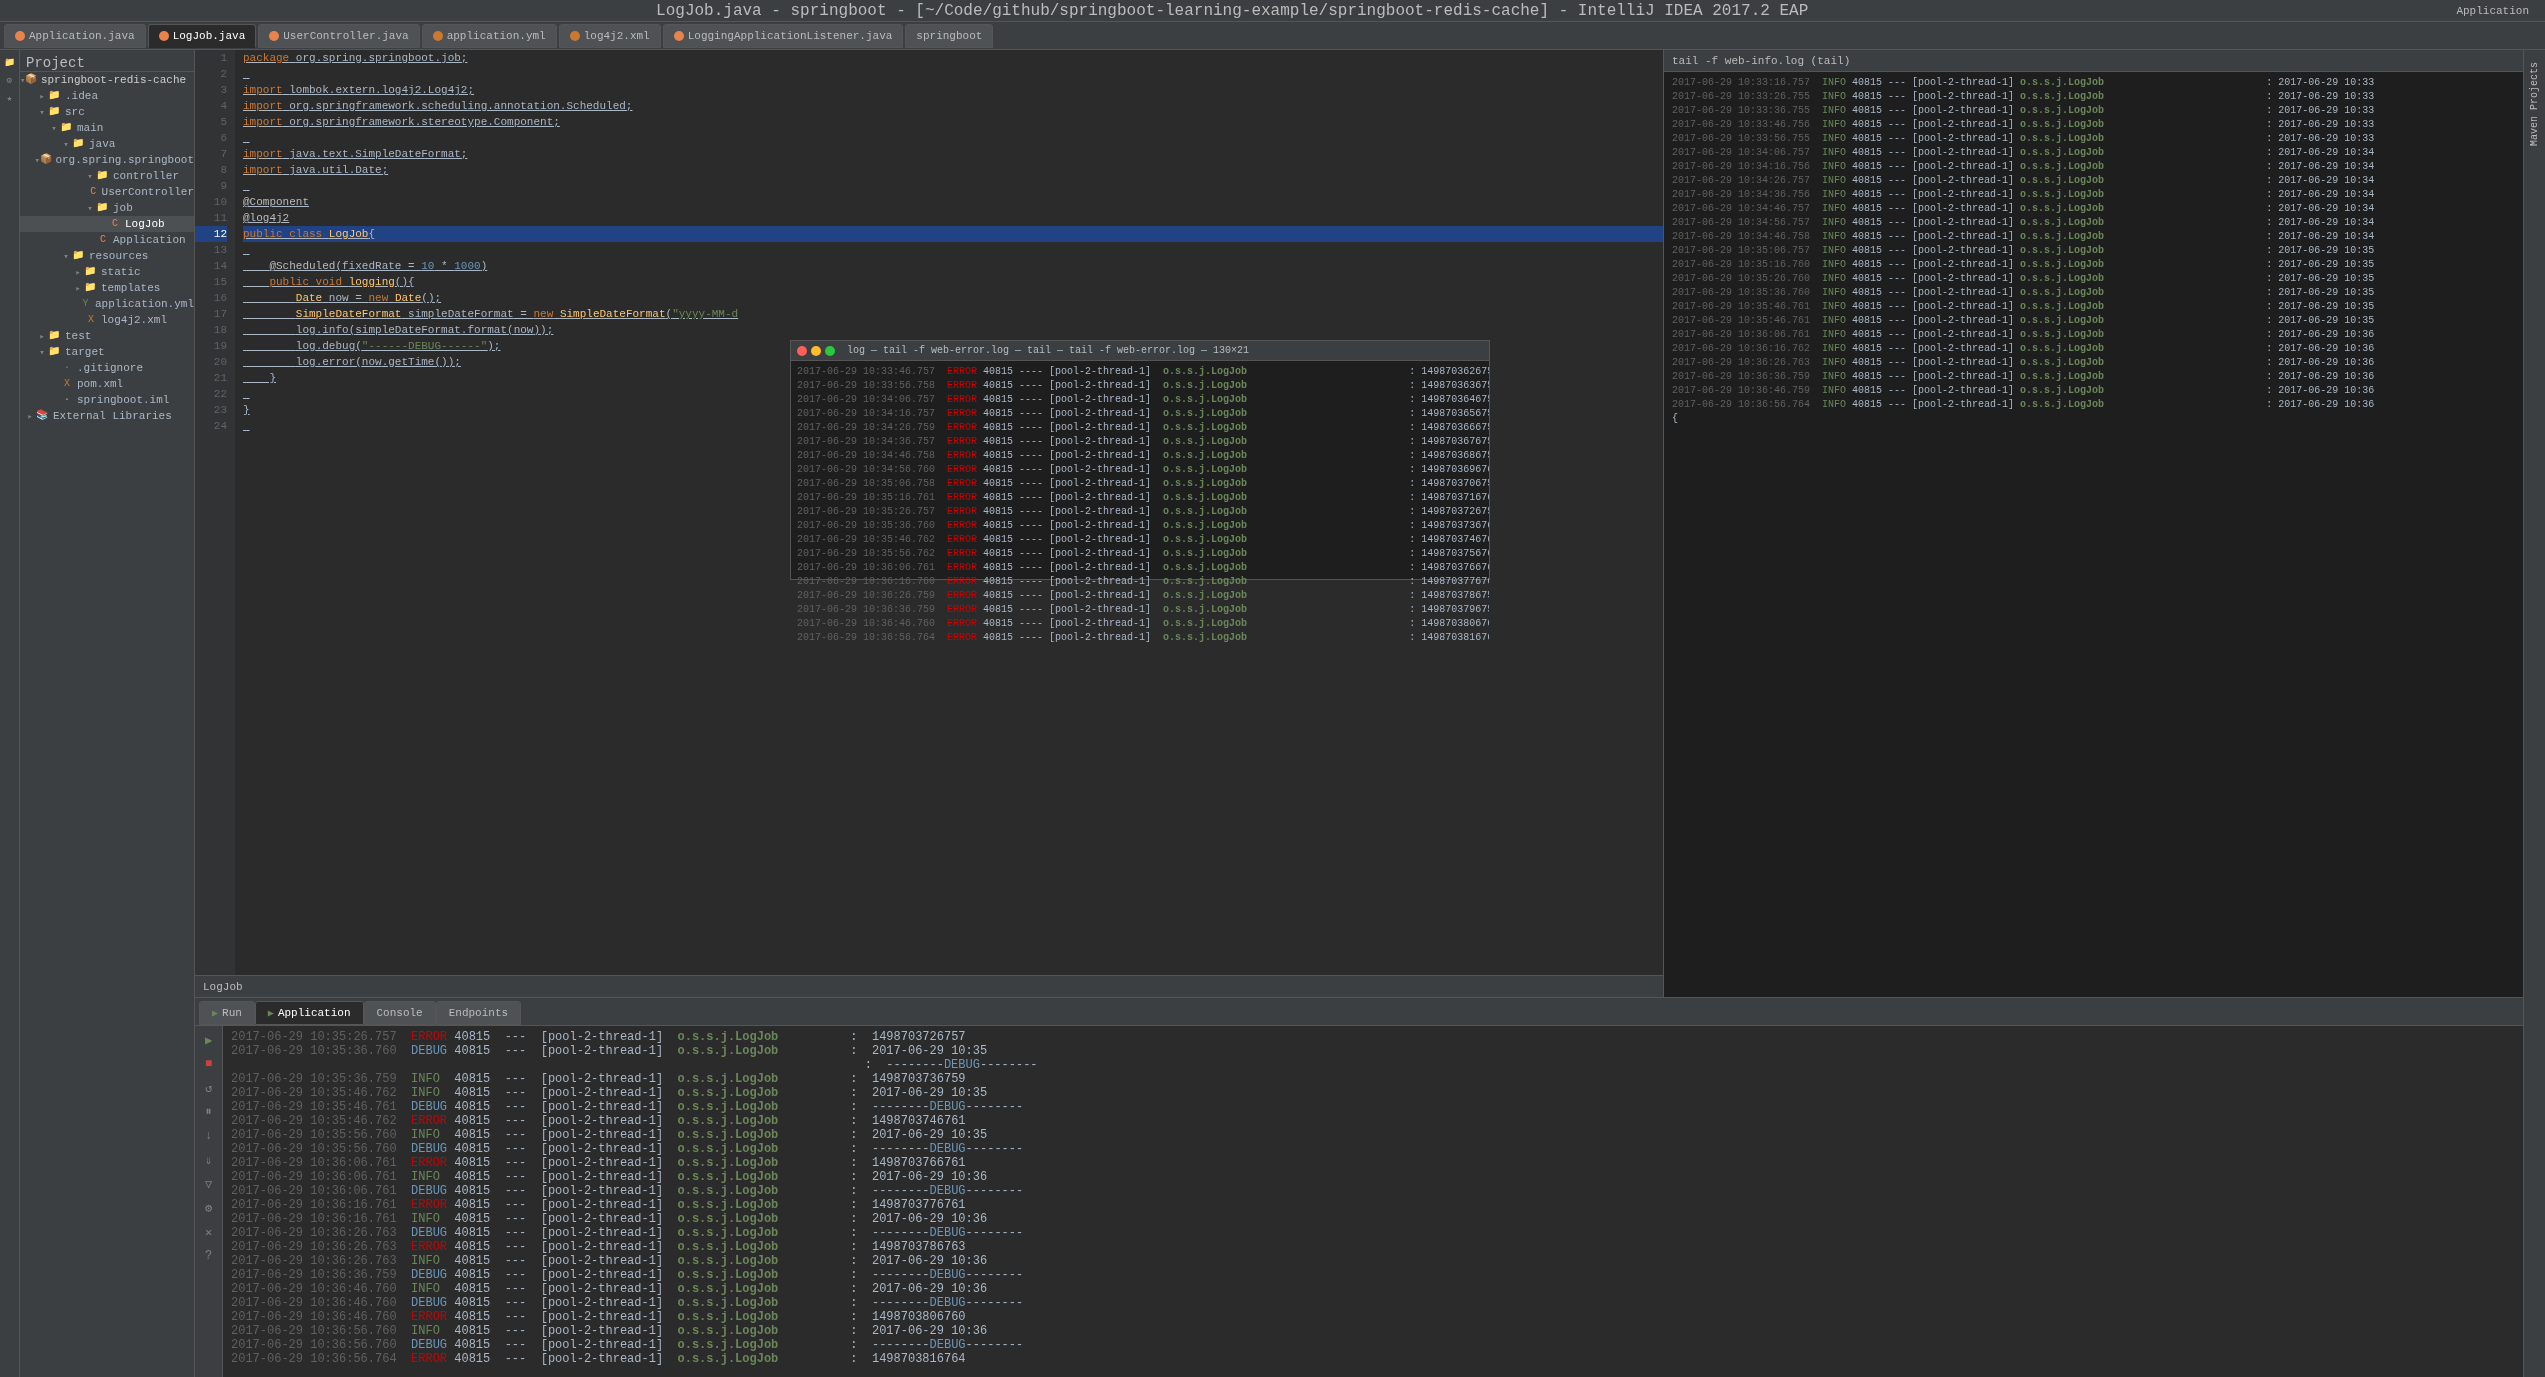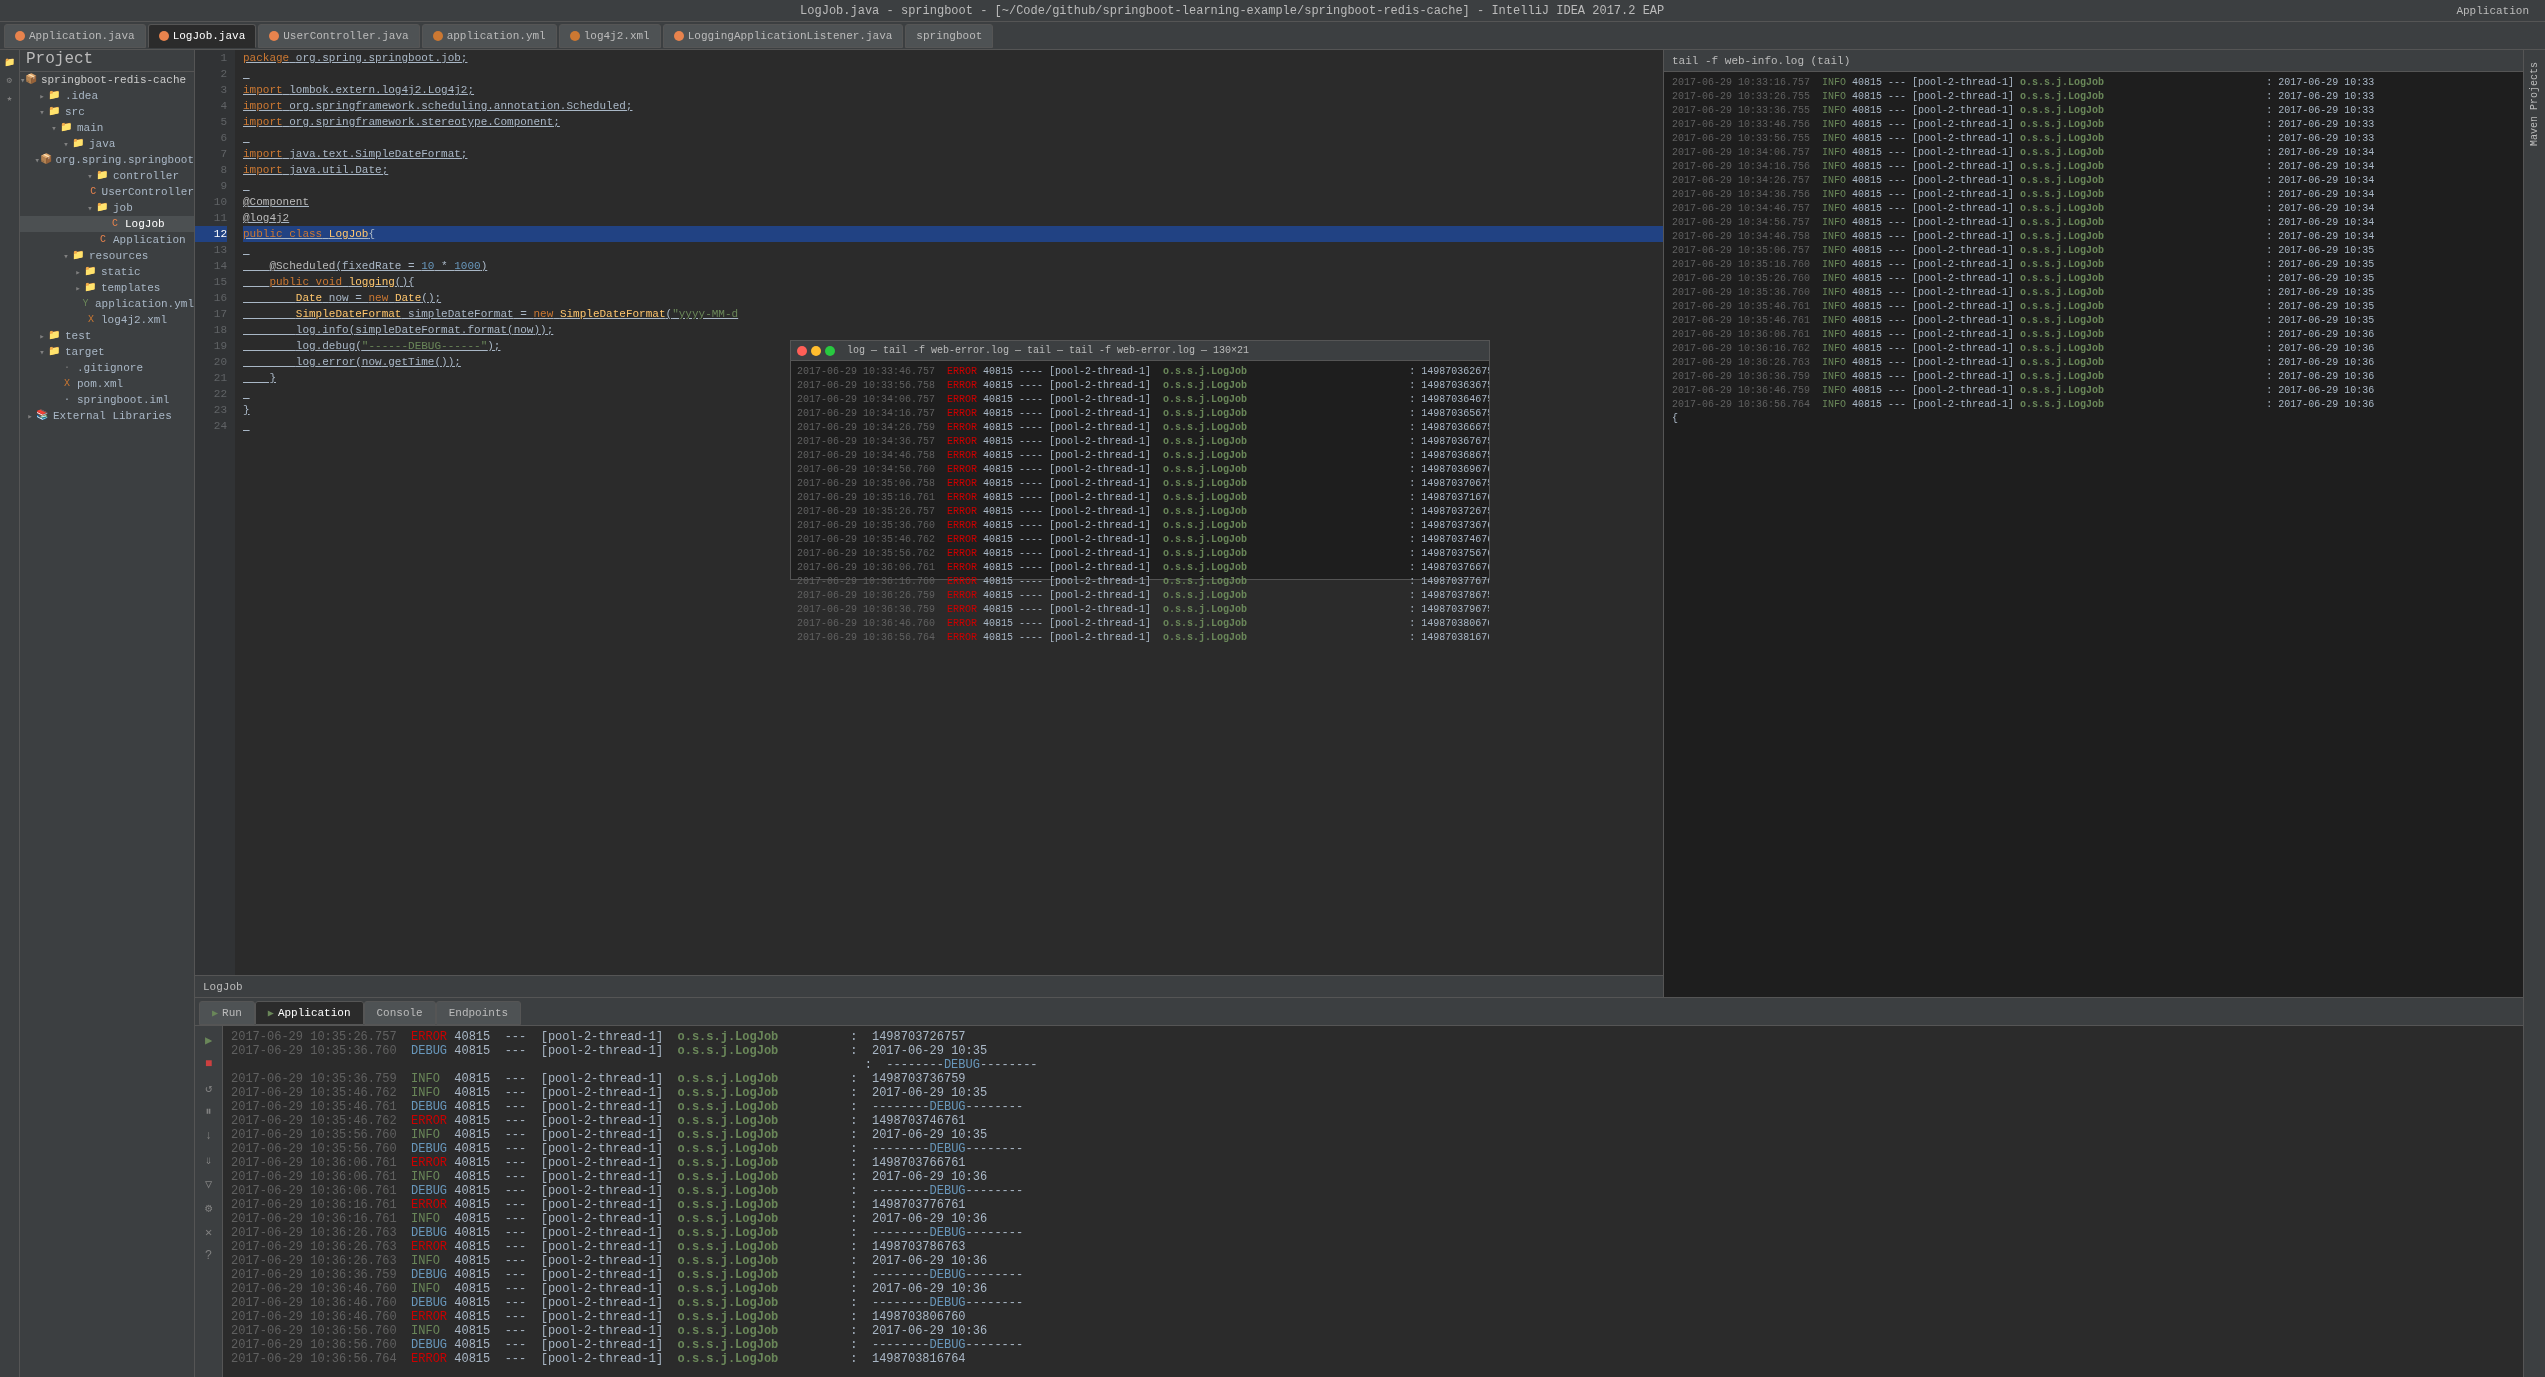"LogJob.java - springboot -" span { font-size: 12px -> 16px }
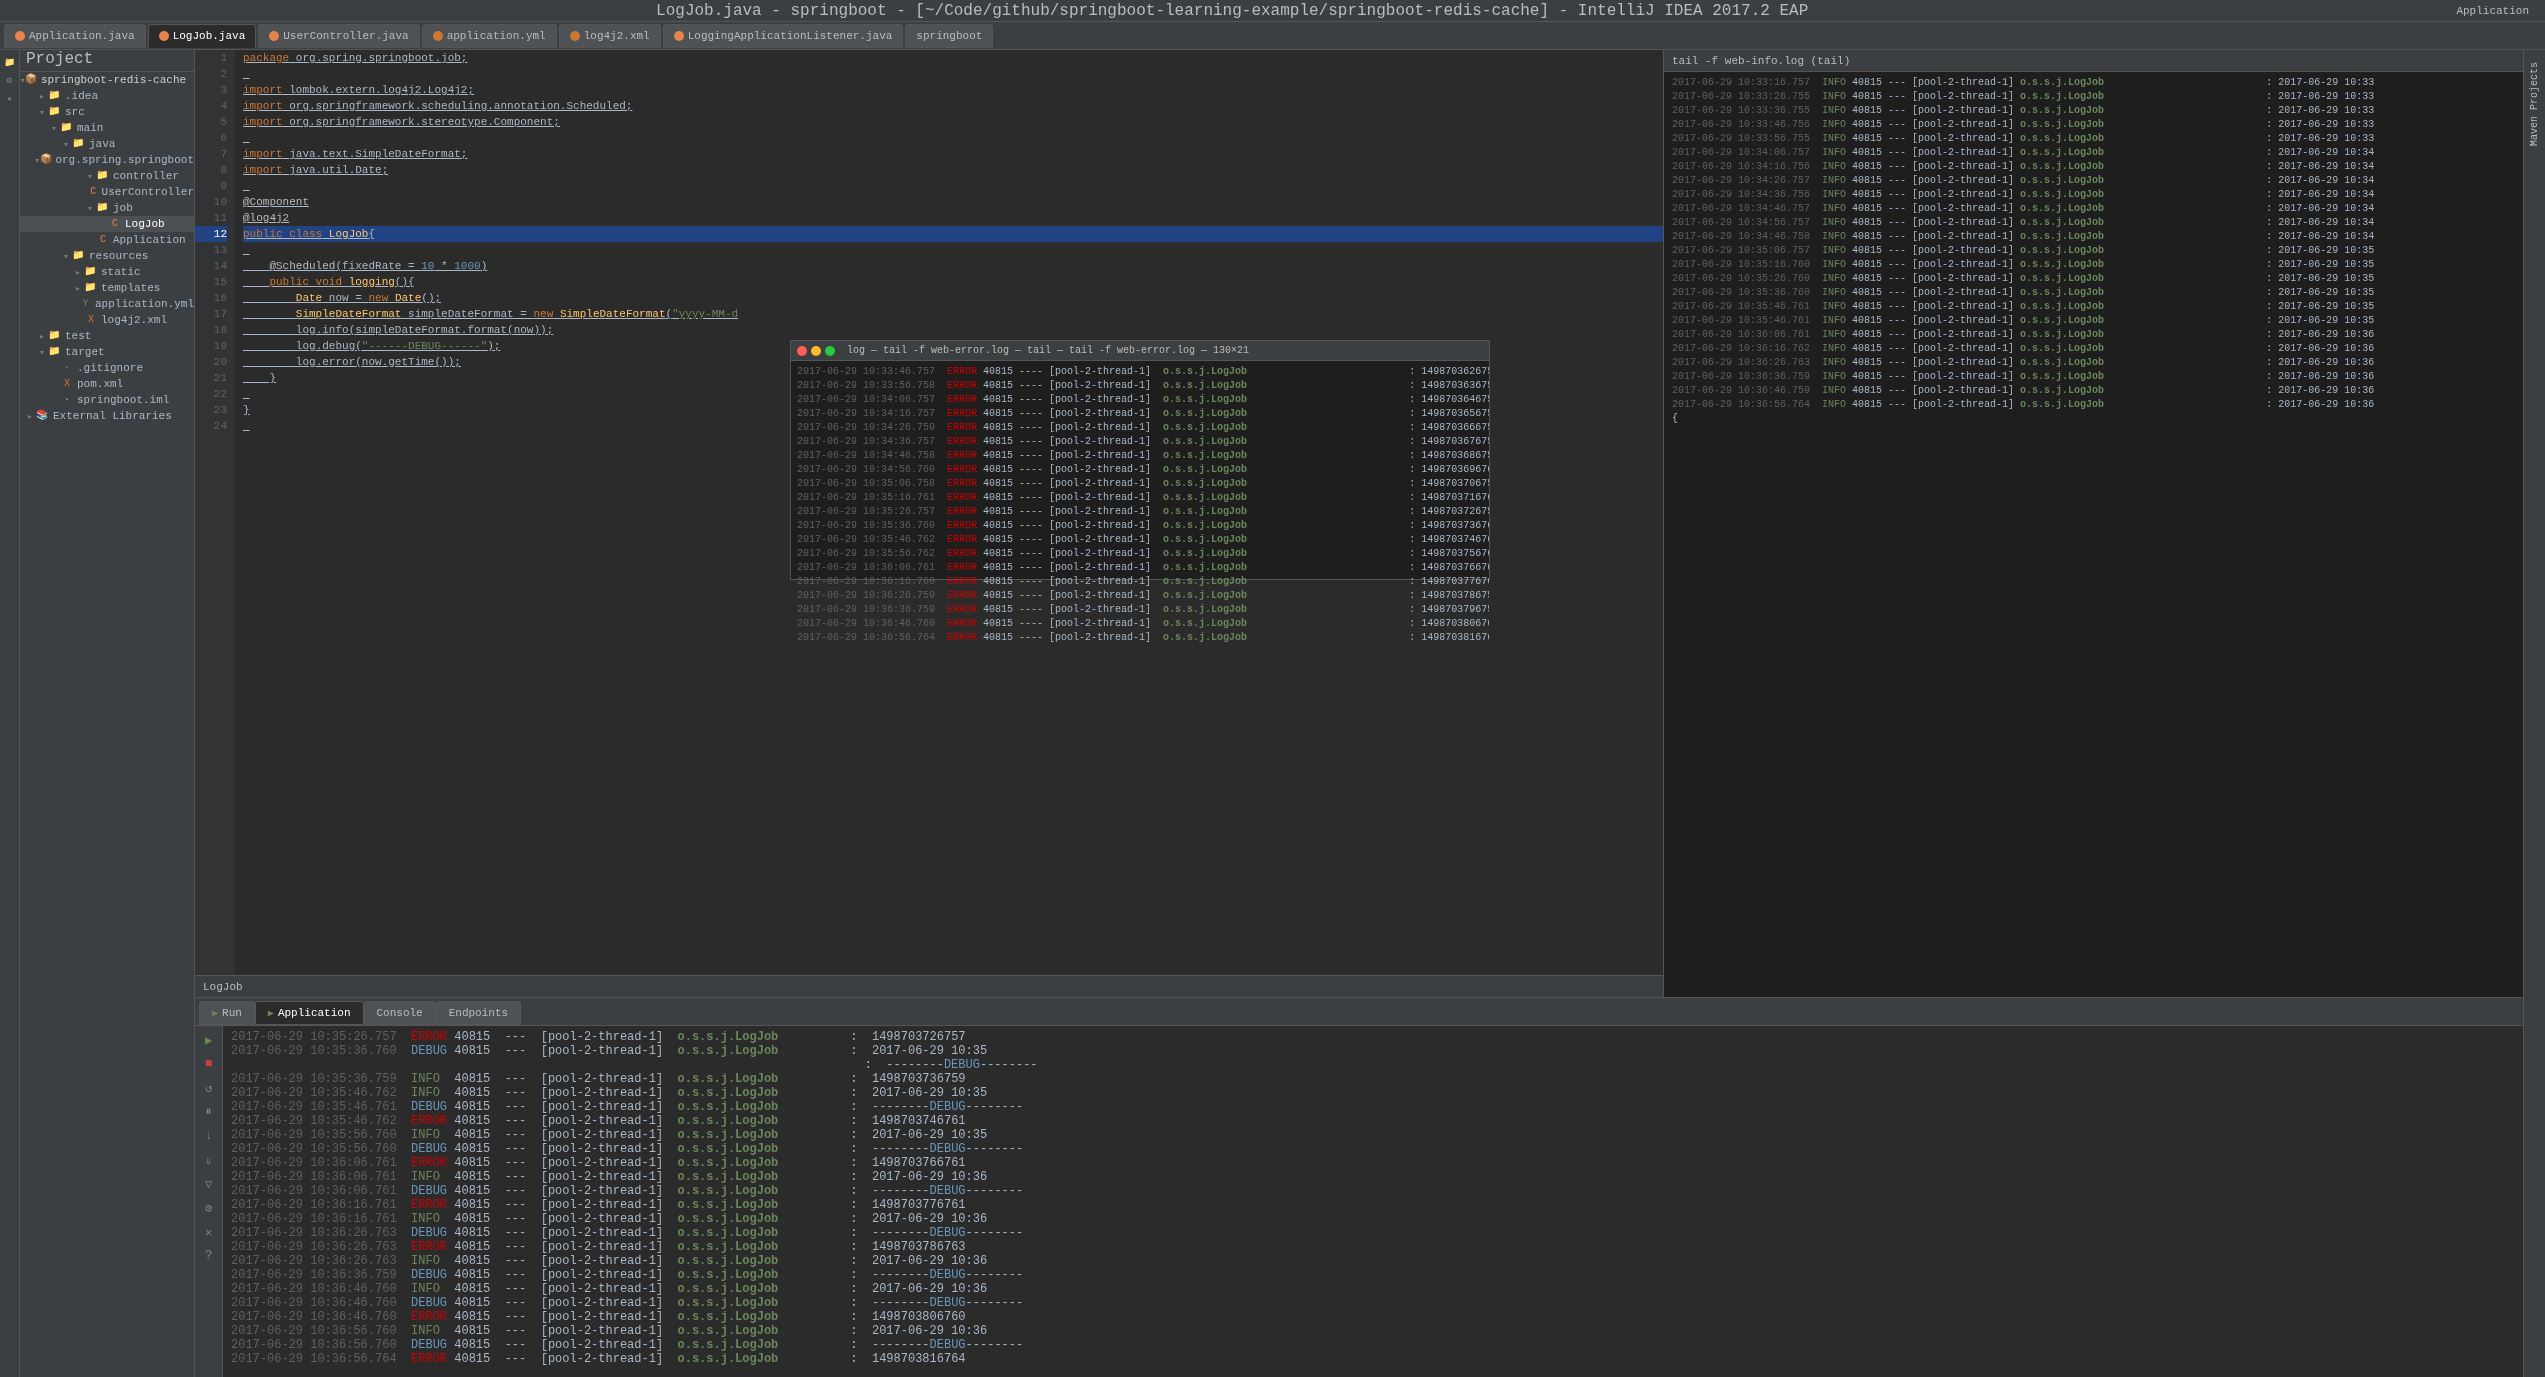"Project" .sidebar-header { align-items: flex-start -> flex-end; font-size: 16px -> 14px }
